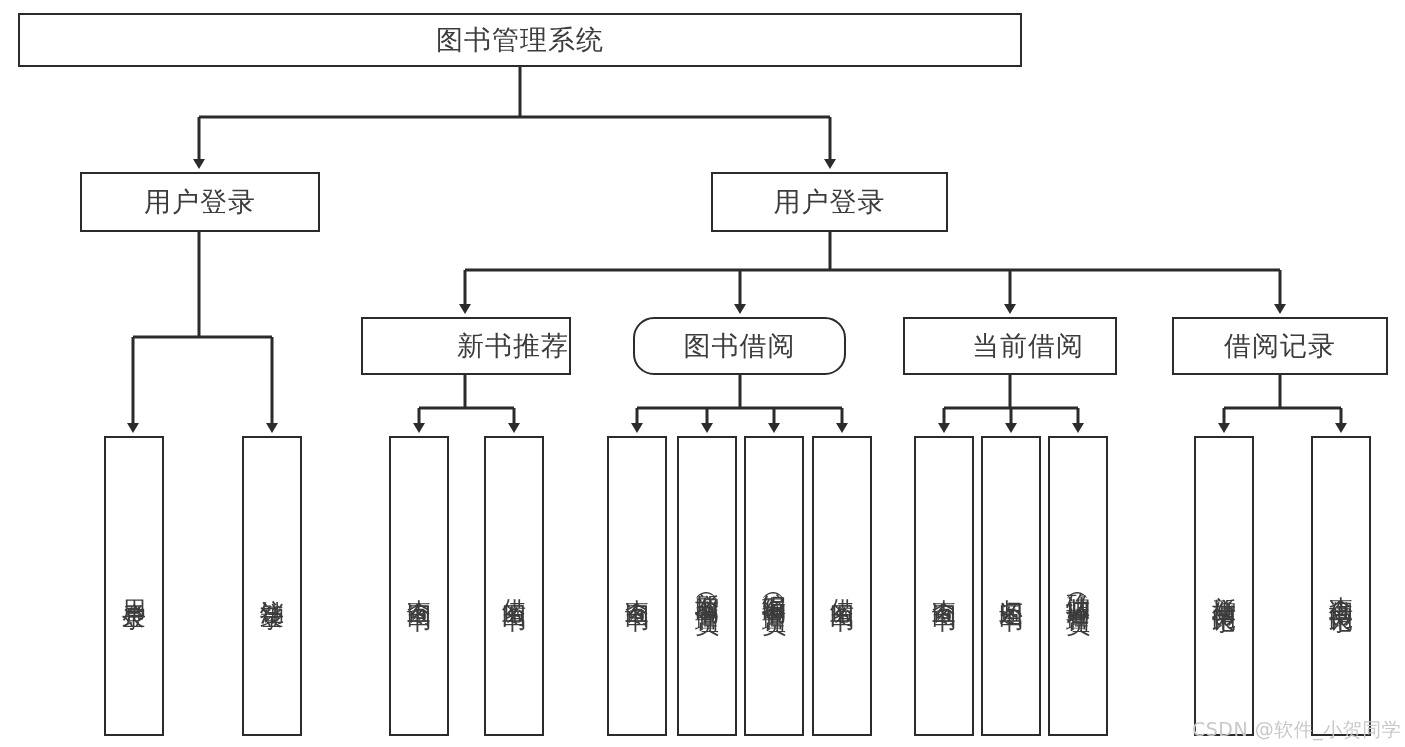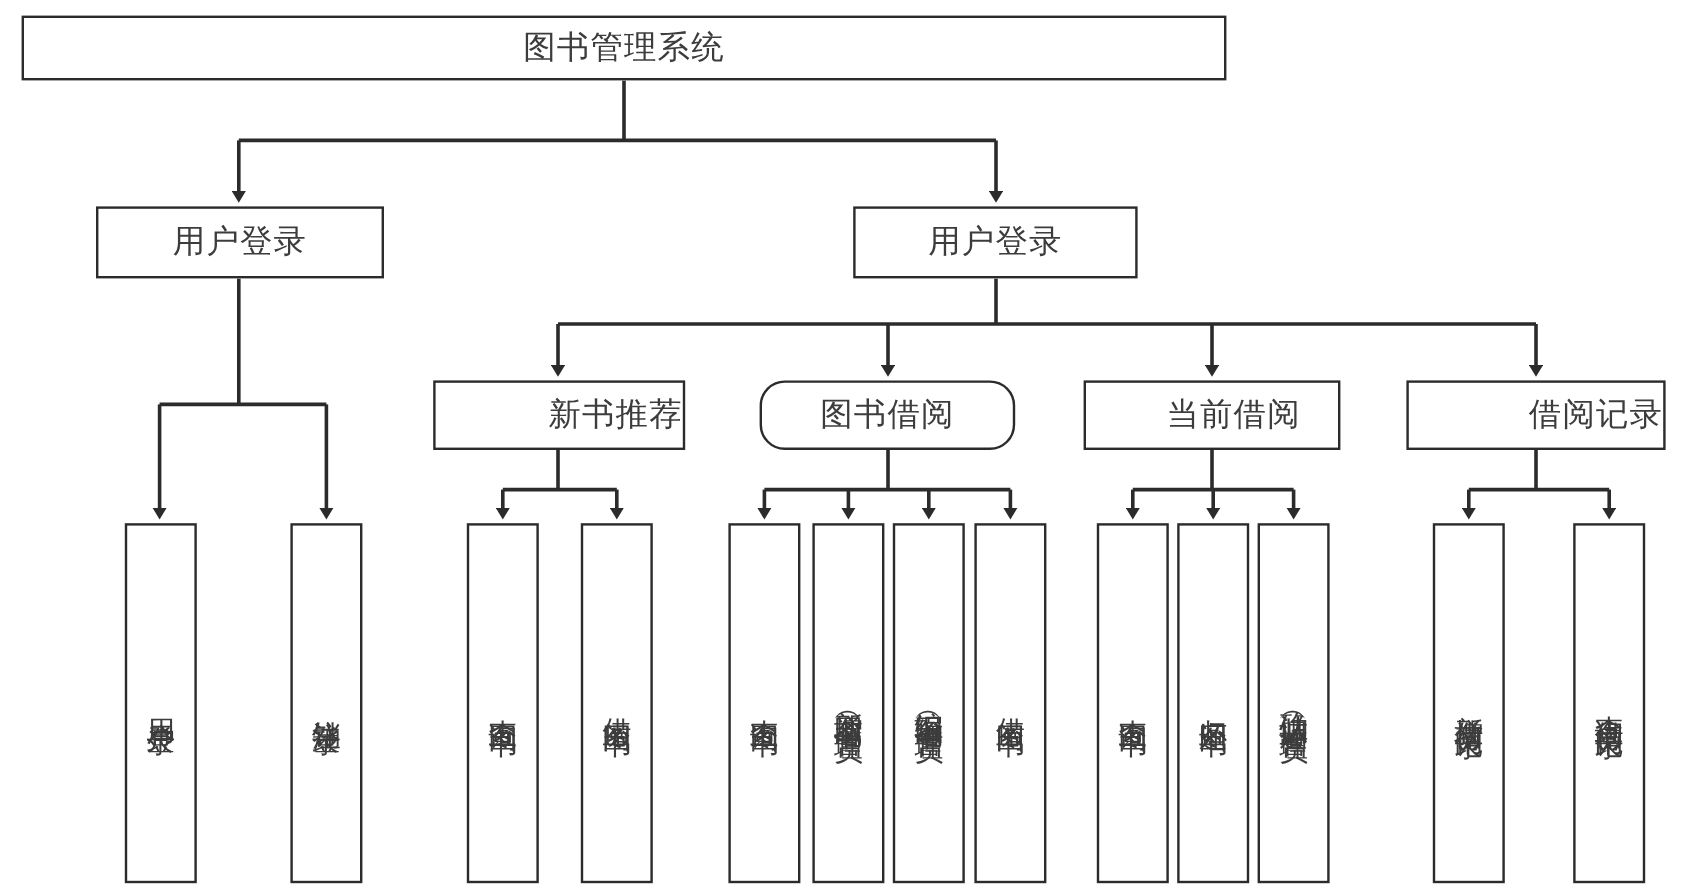"借阅记录" div.node { justify-content: flex-end -> none }
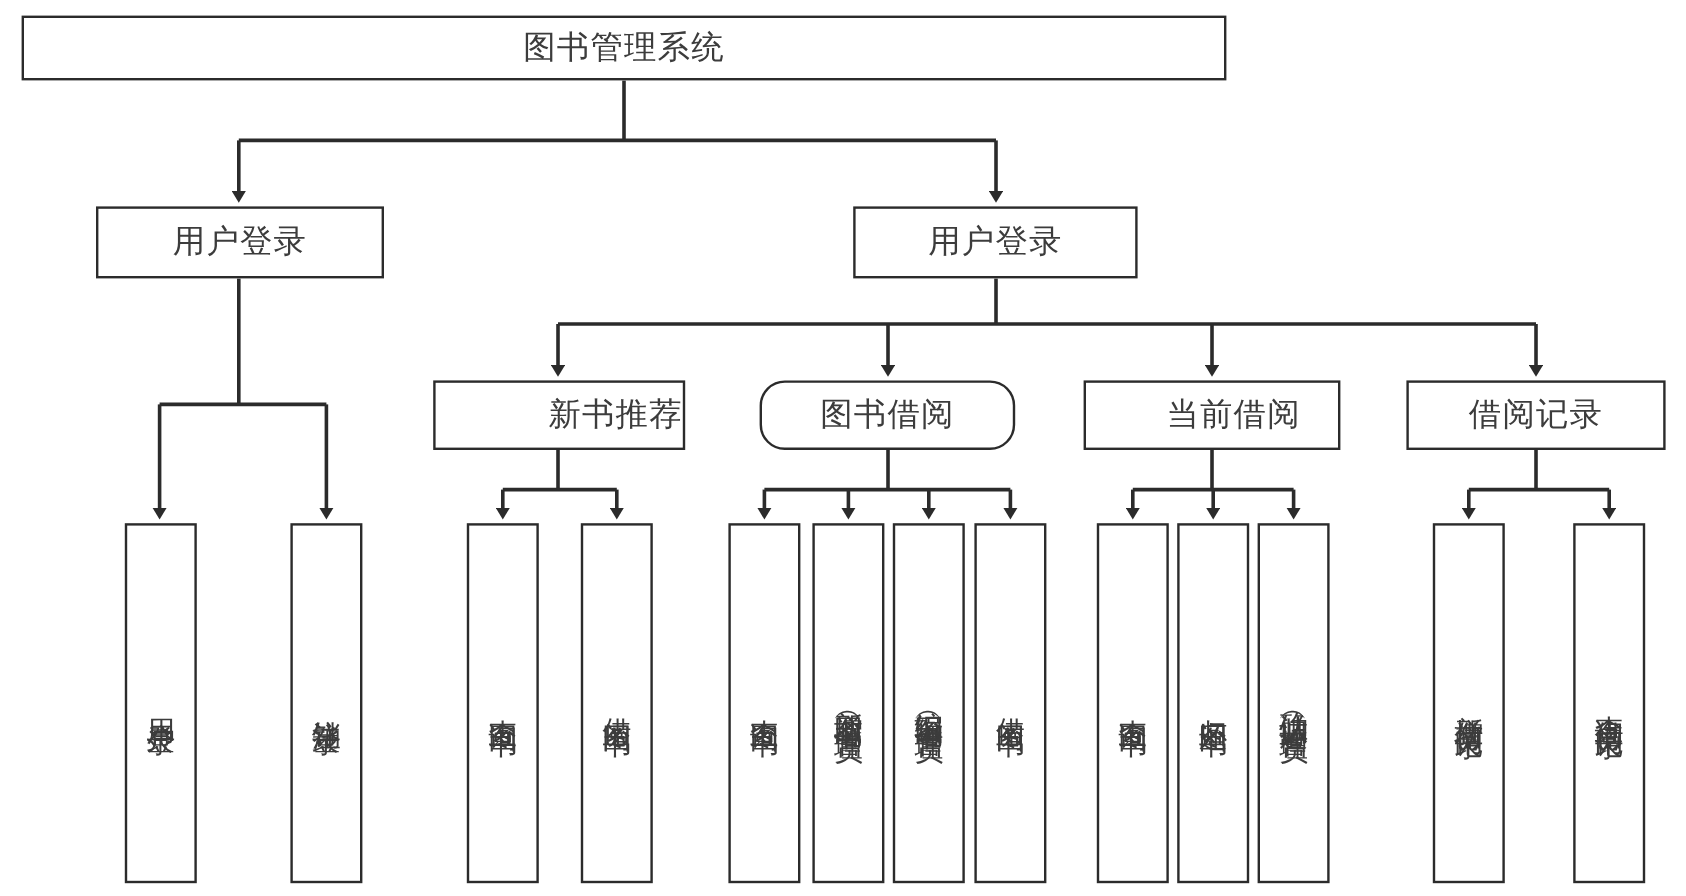"CSDN @软件_小贺同学" div.watermark { html: none -> <div> <span>CSDN @软件_小贺同学</span> </div> }
